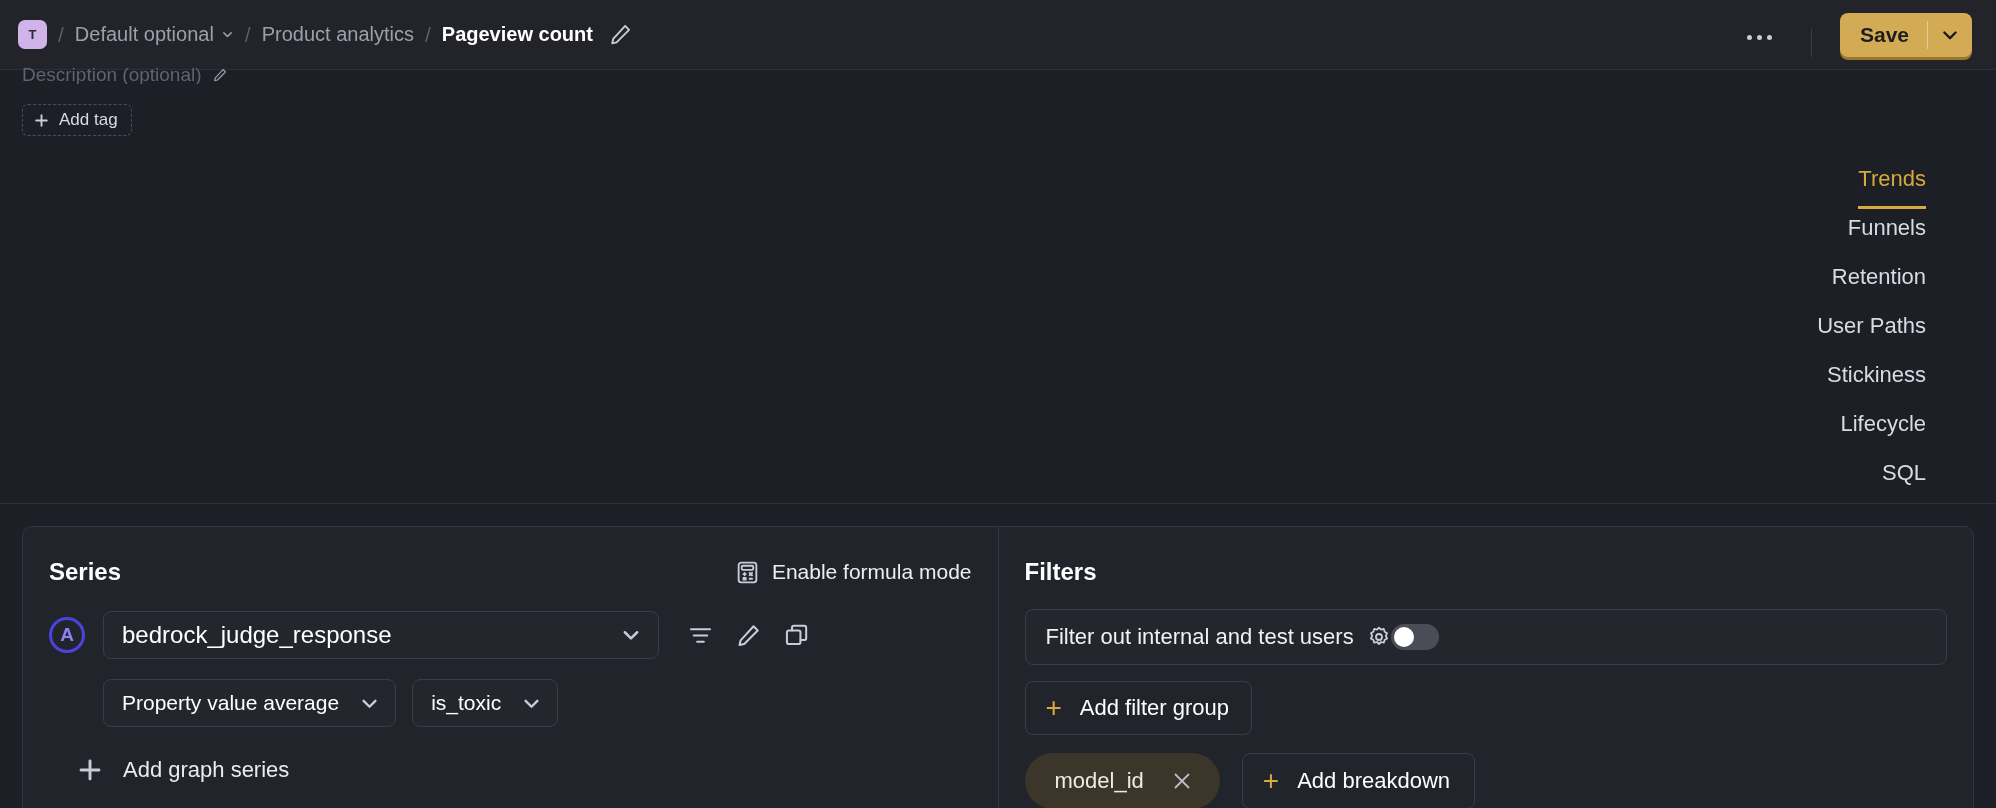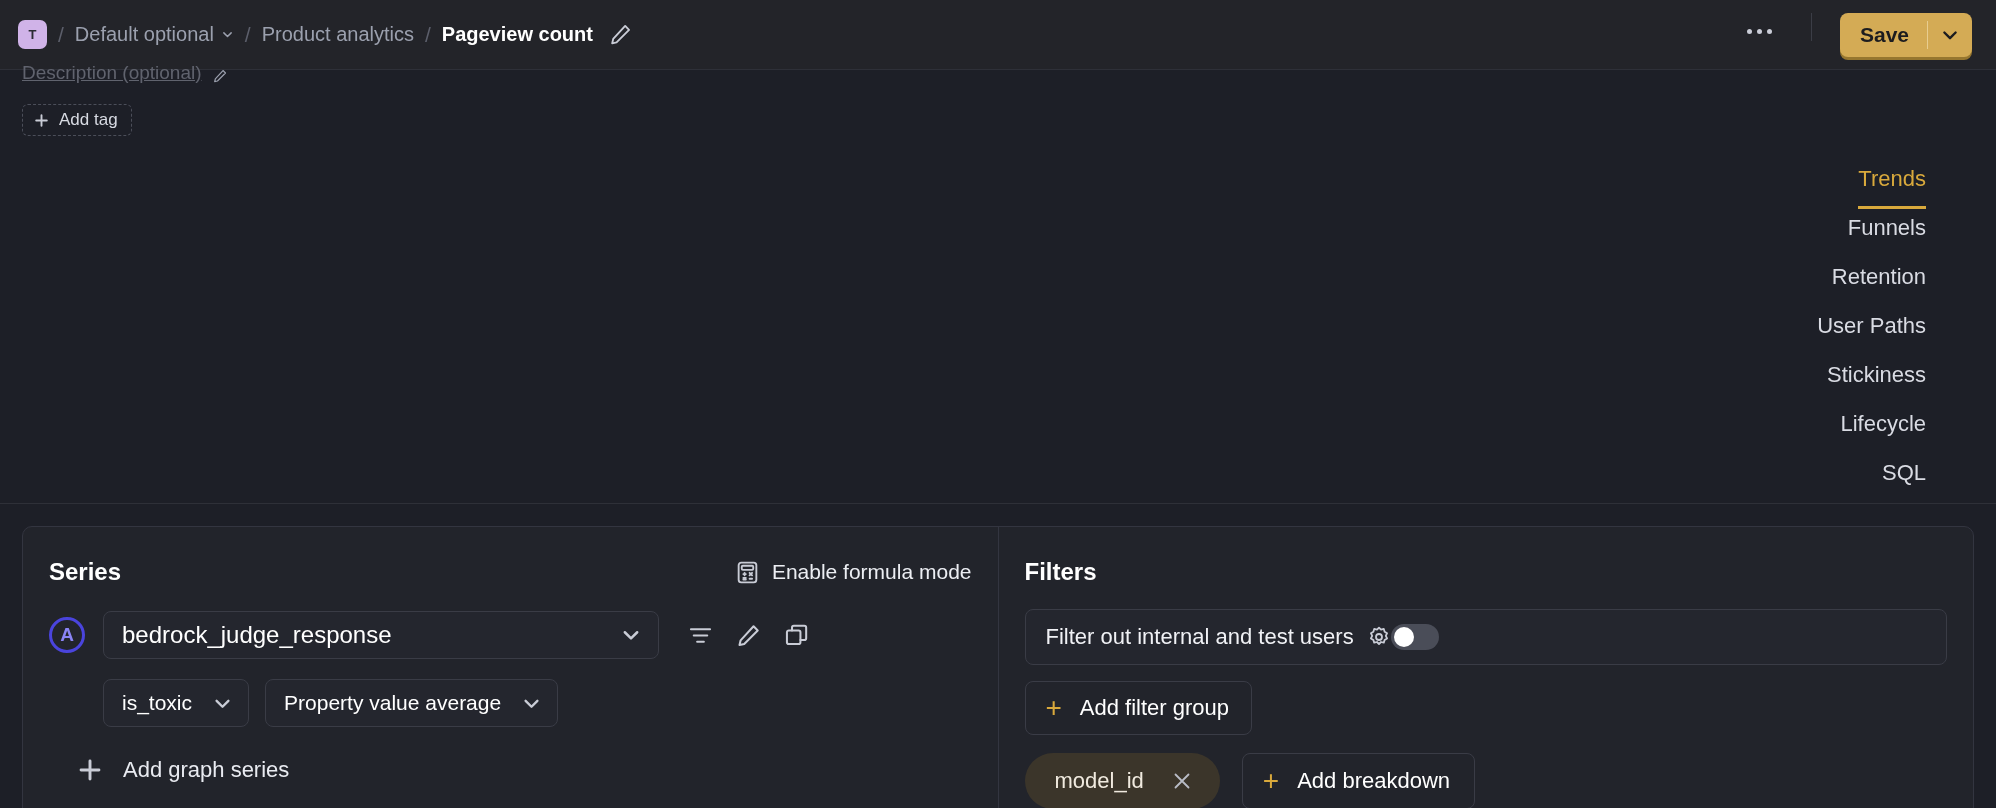"Save" .topbar-right { align-items: flex-start -> flex-end }
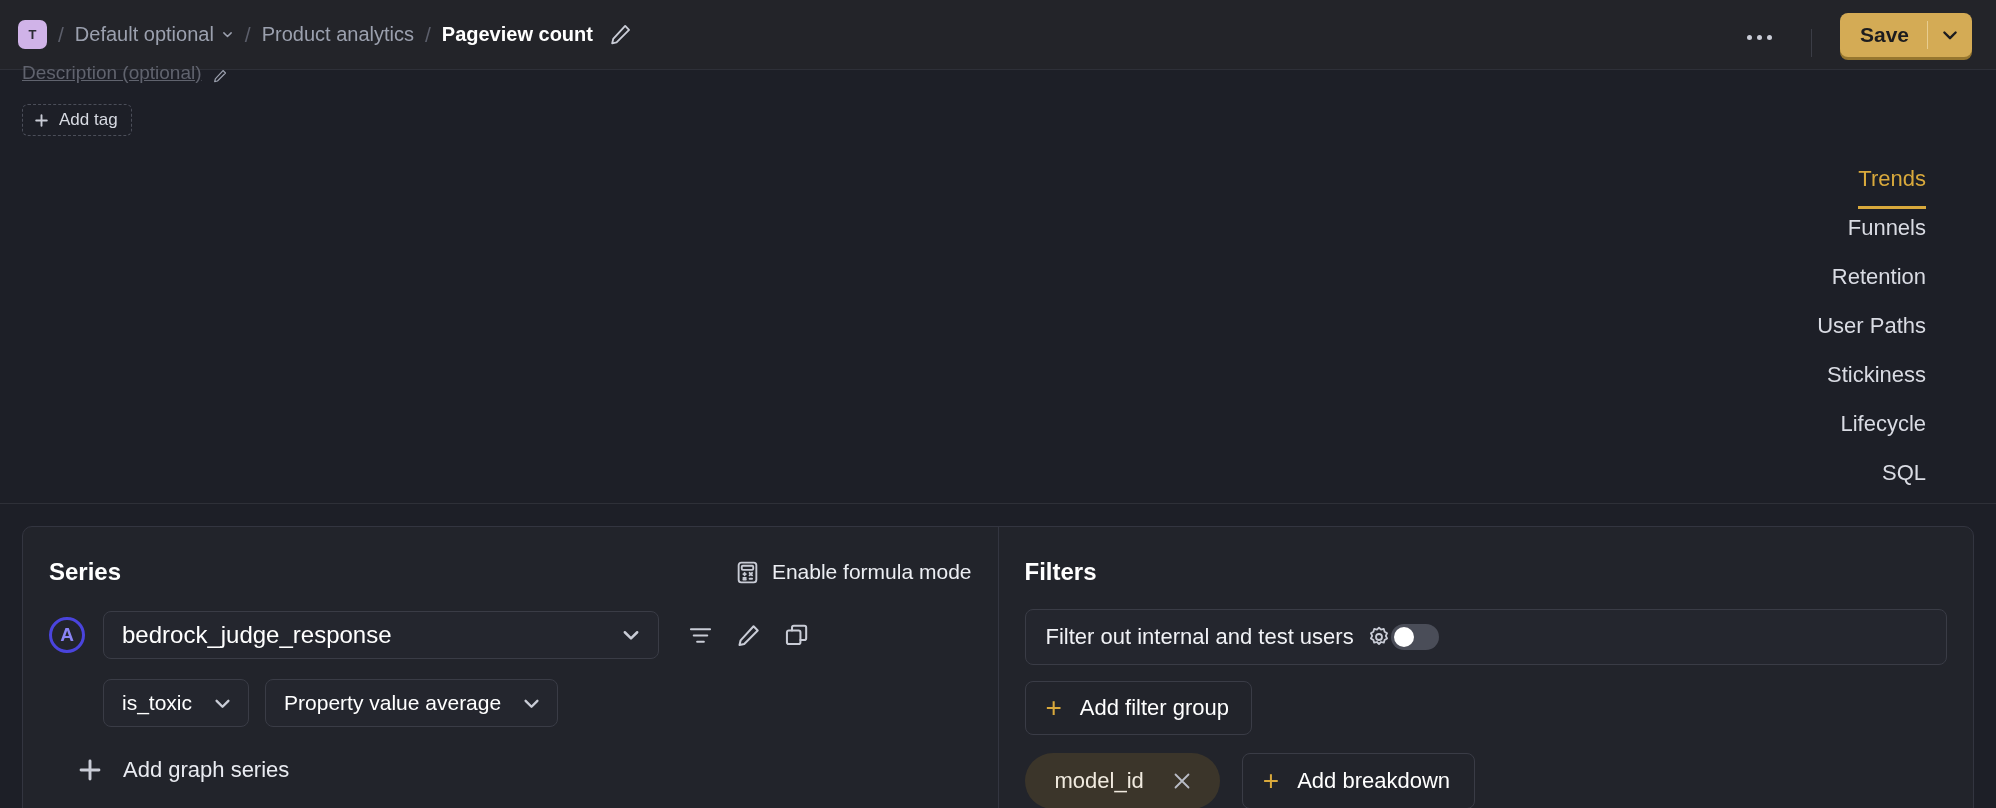"Description (optional)" .desc-clip { align-items: flex-end -> center; text-decoration: underline -> none }
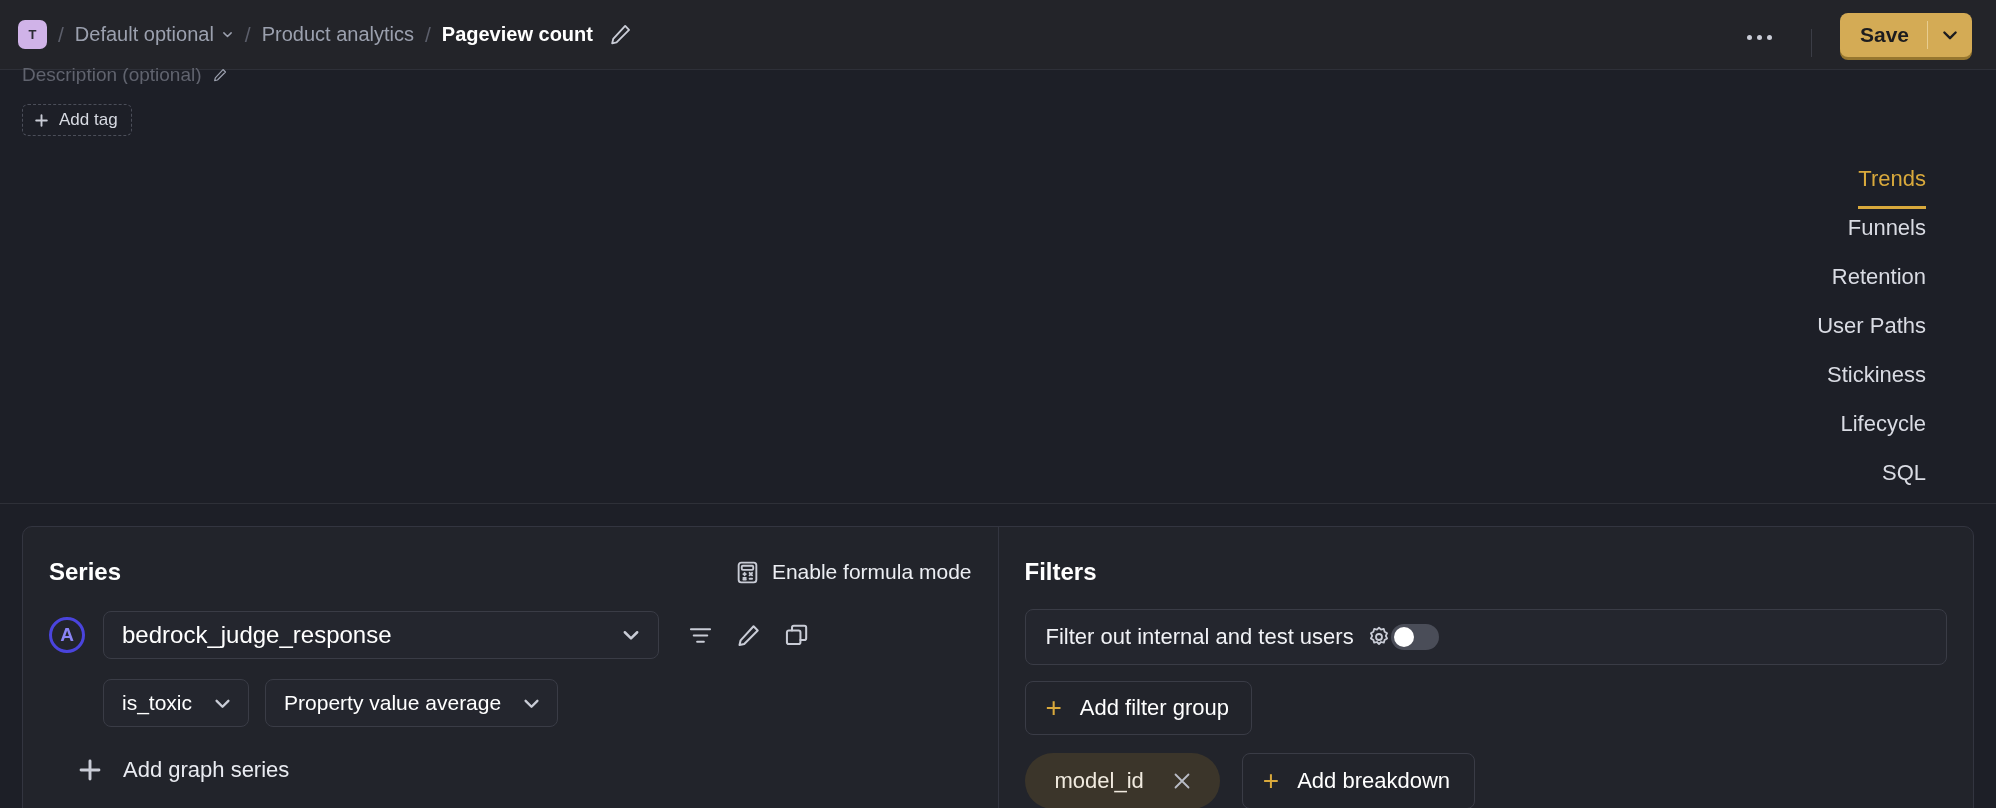"is_toxic" div.pill-select { order: before "Property value average" -> after "Property value average" }
